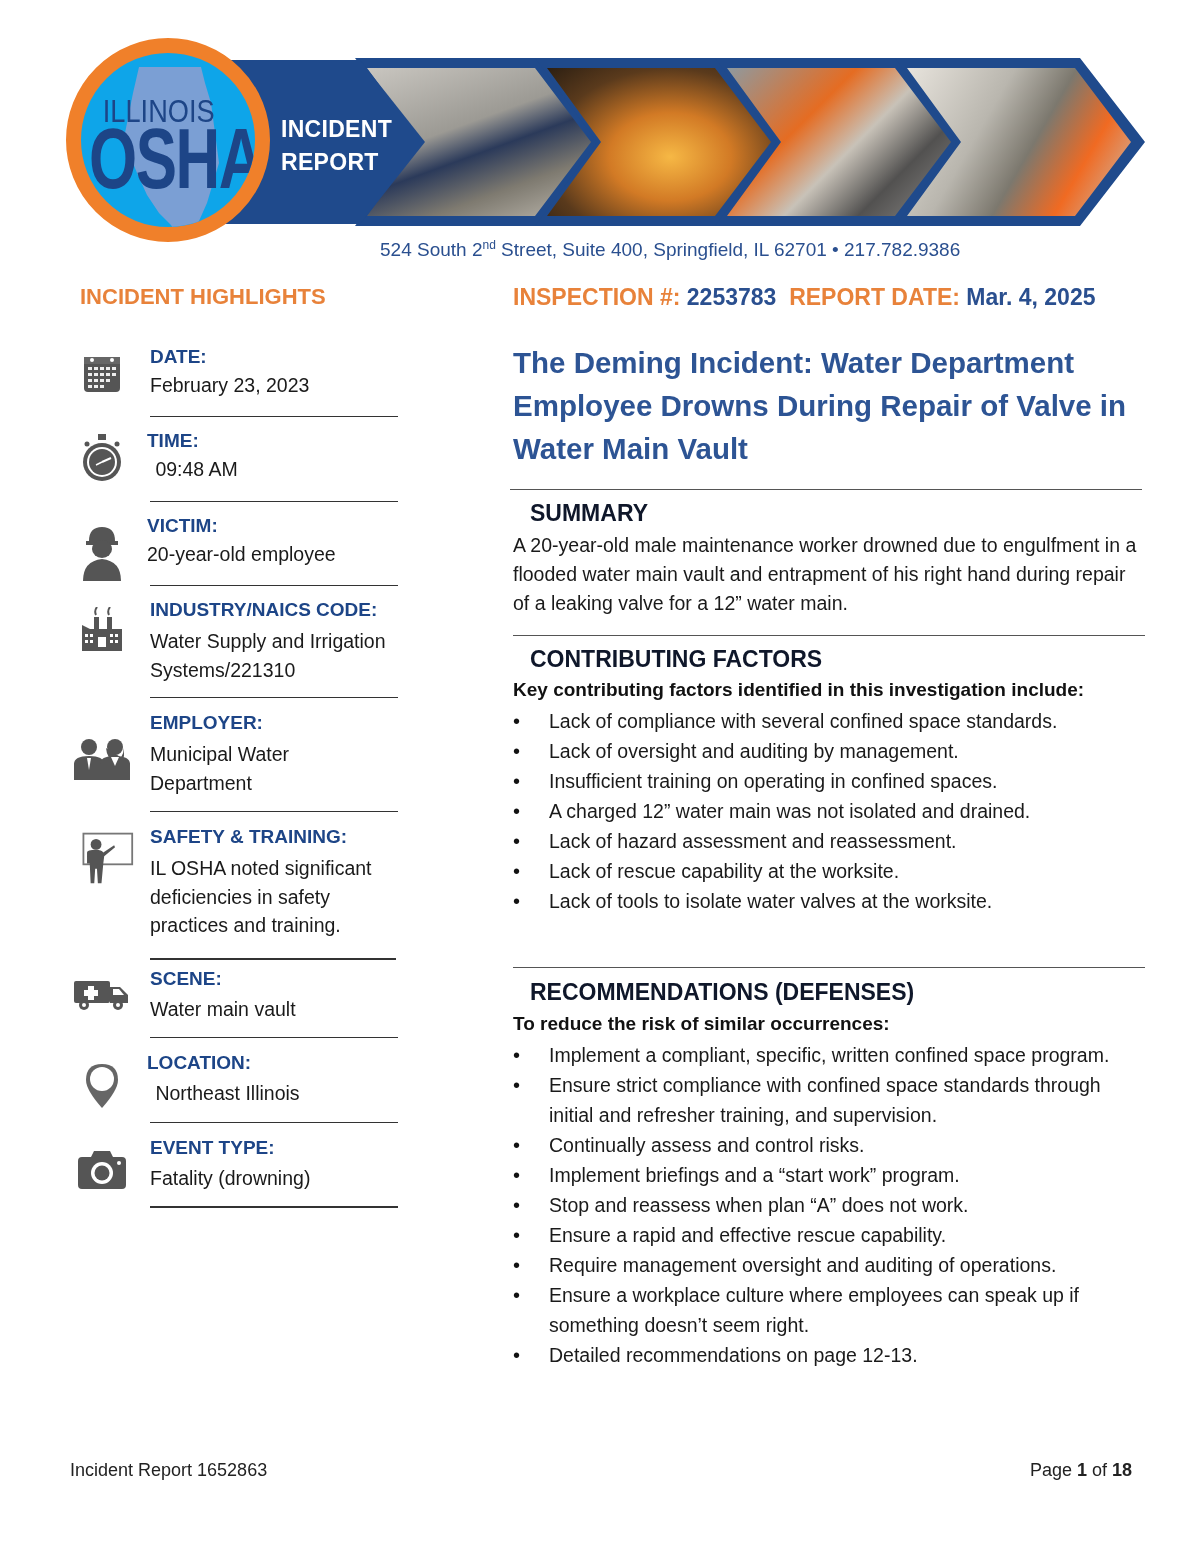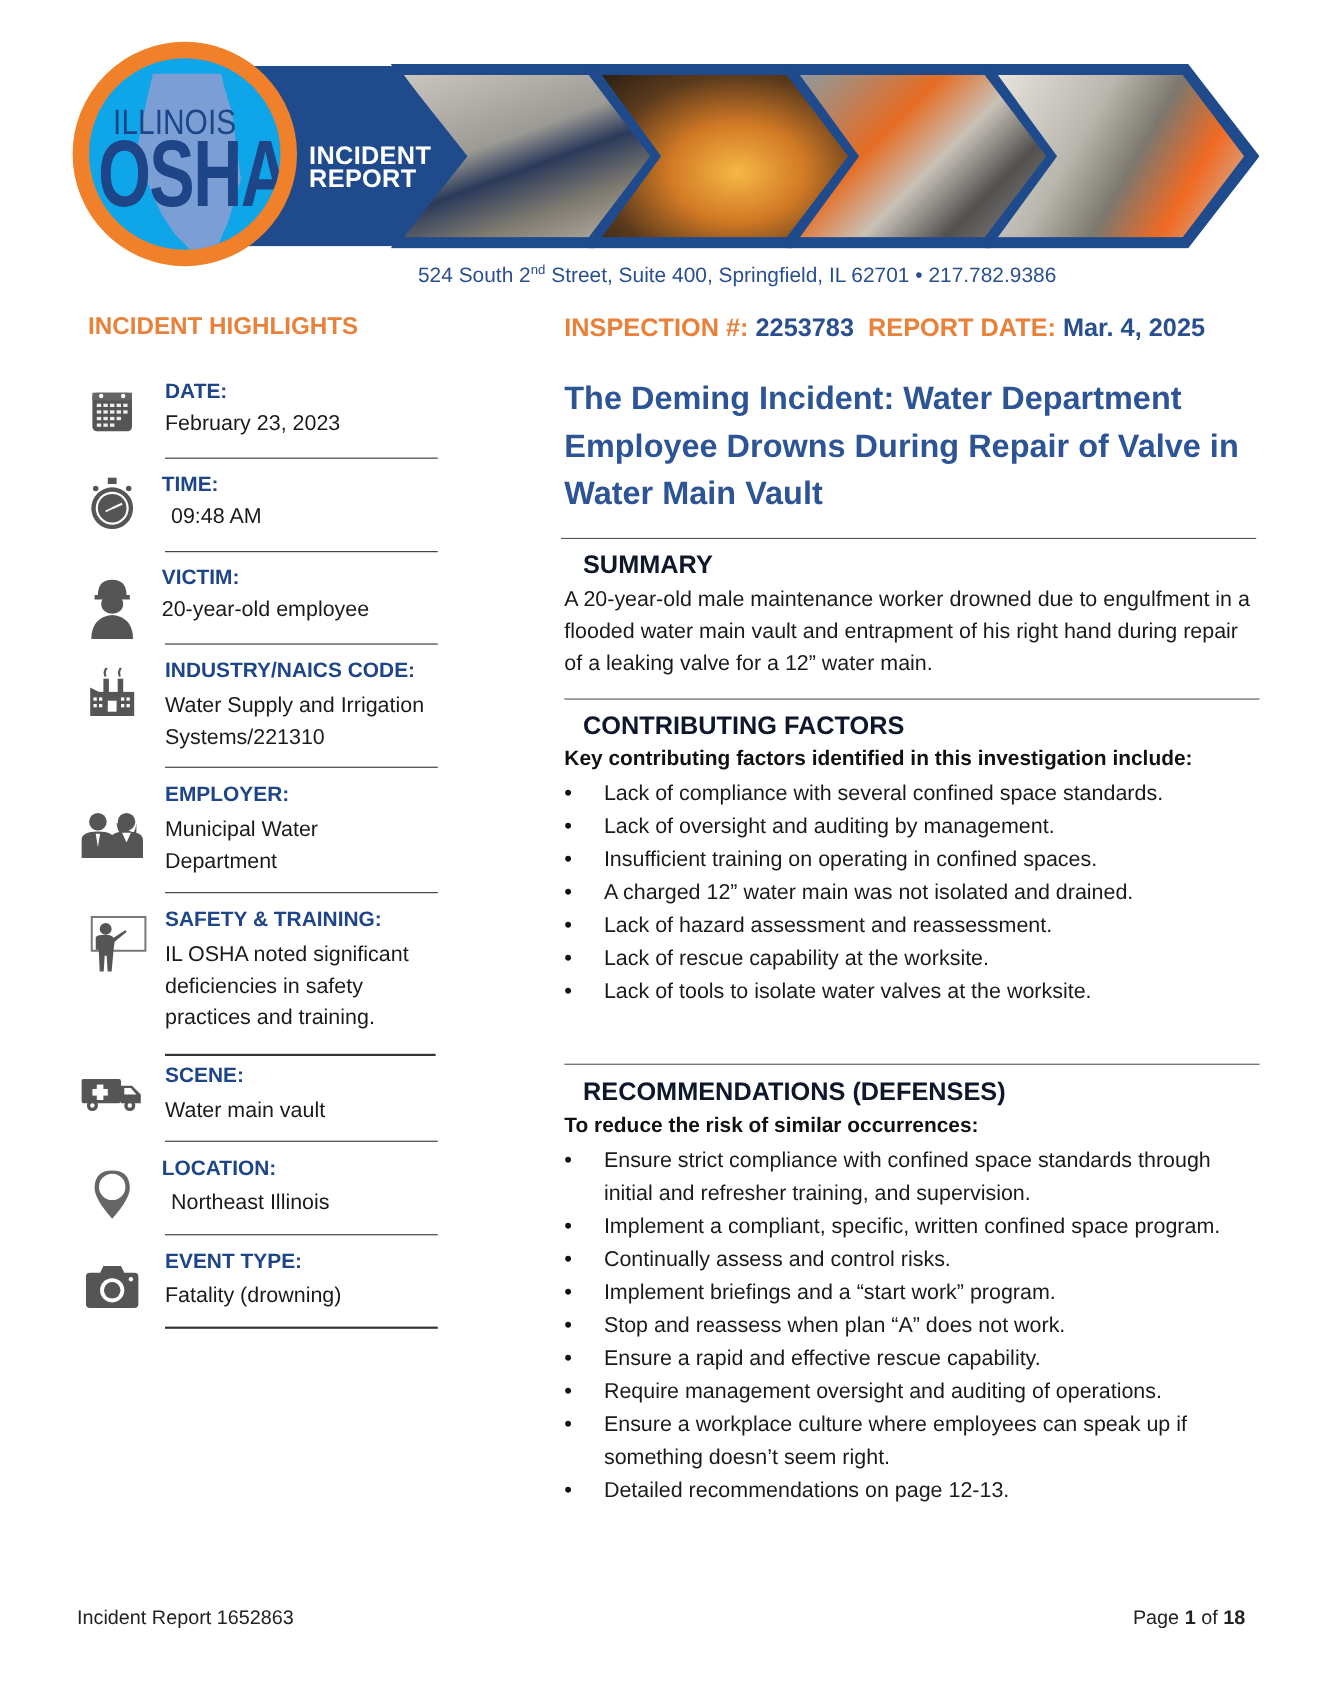"INCIDENT" .title-band .t1 { top: 68px -> 56px }
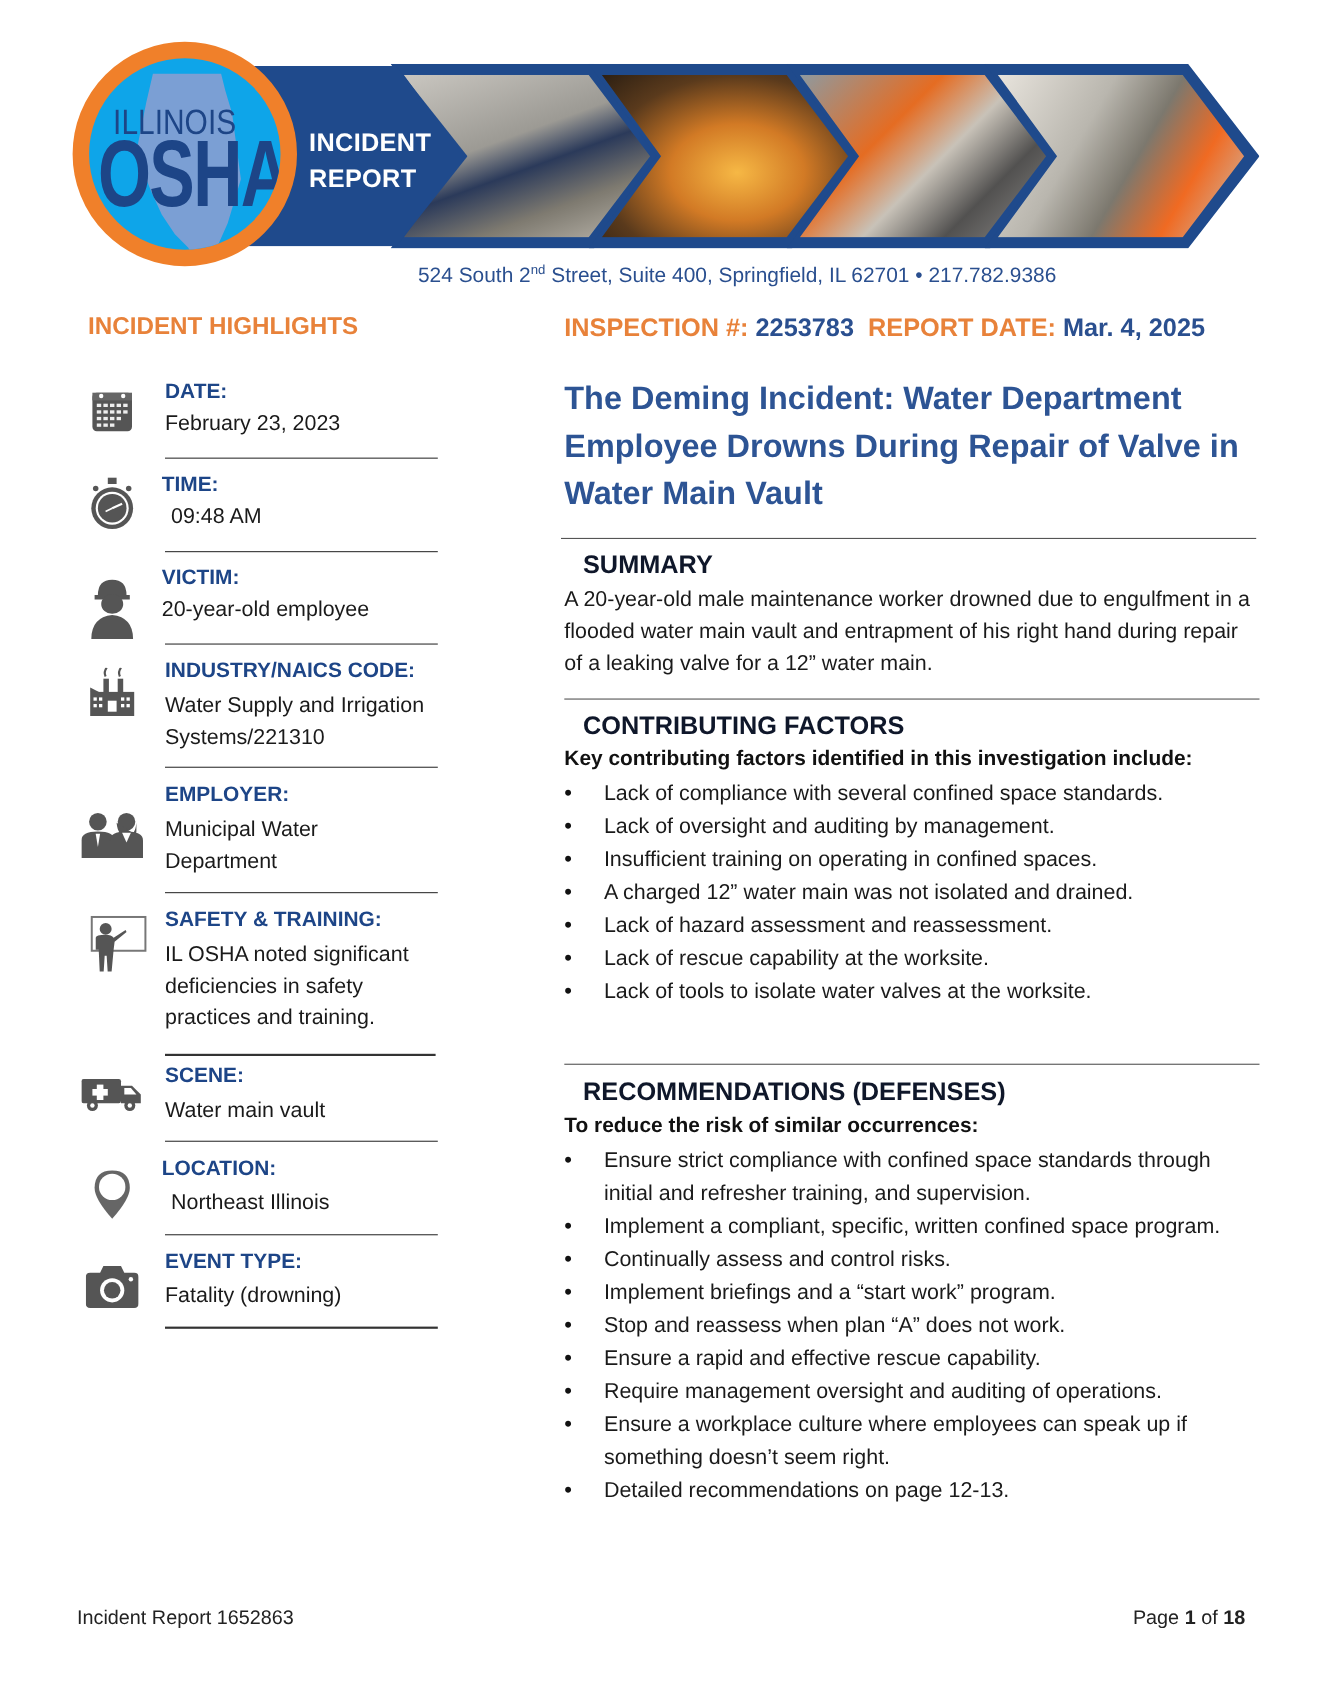"Ensure strict compliance with confined" li { order: before "Implement a compliant, specific, written" -> after "Implement a compliant, specific, written" }
